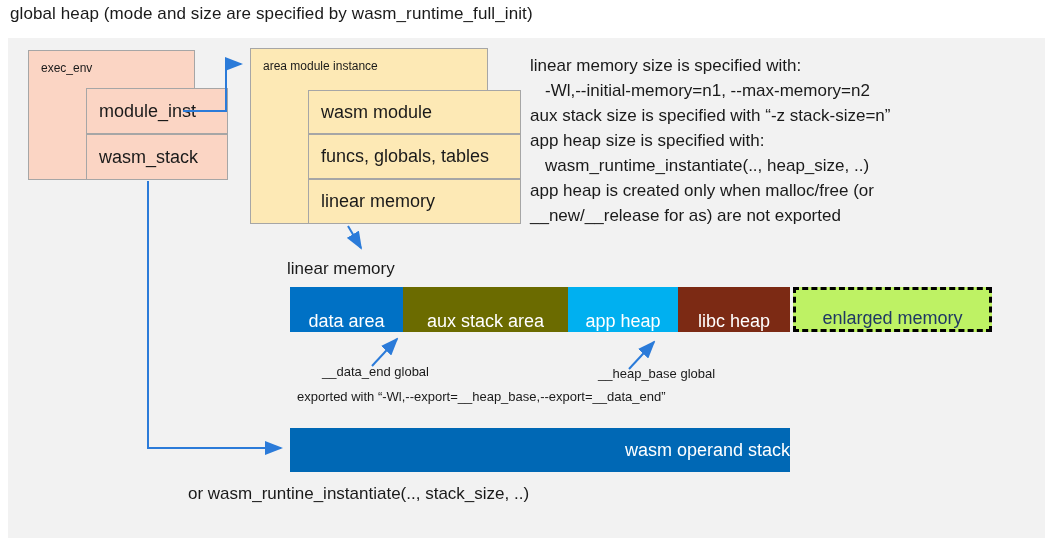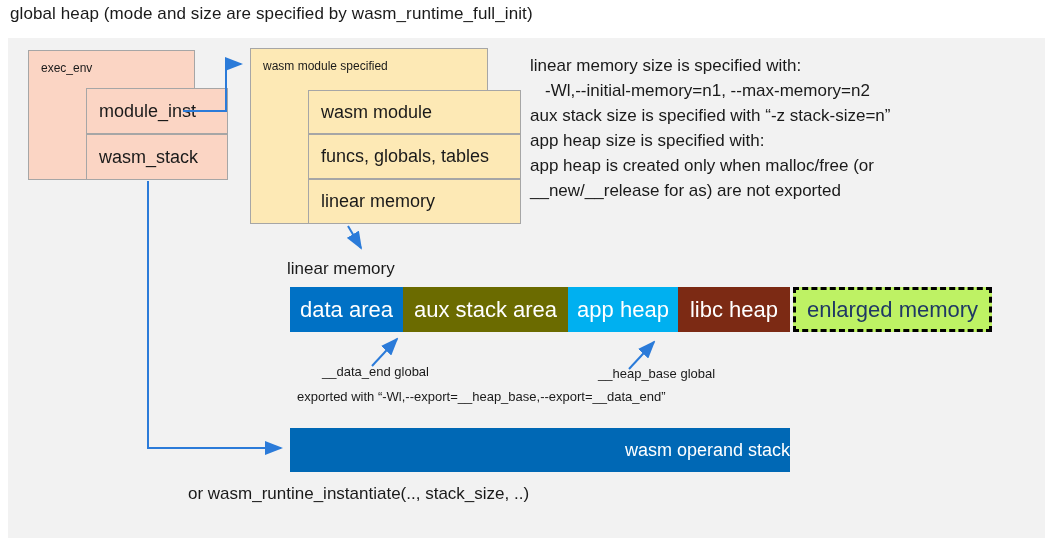"wasm module specified" div.struct-header { text: wasm module specified -> area module instance }
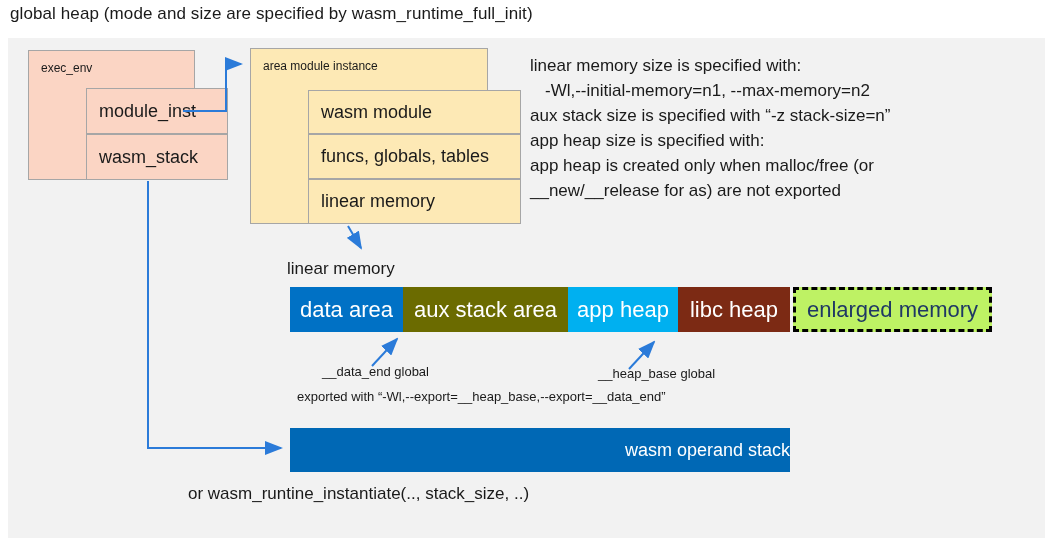"wasm_runtime_instantiate(.., heap_size," div.line { html: none -> <div>wasm_runtime_instantiate(.., heap_size, ..)</div> }
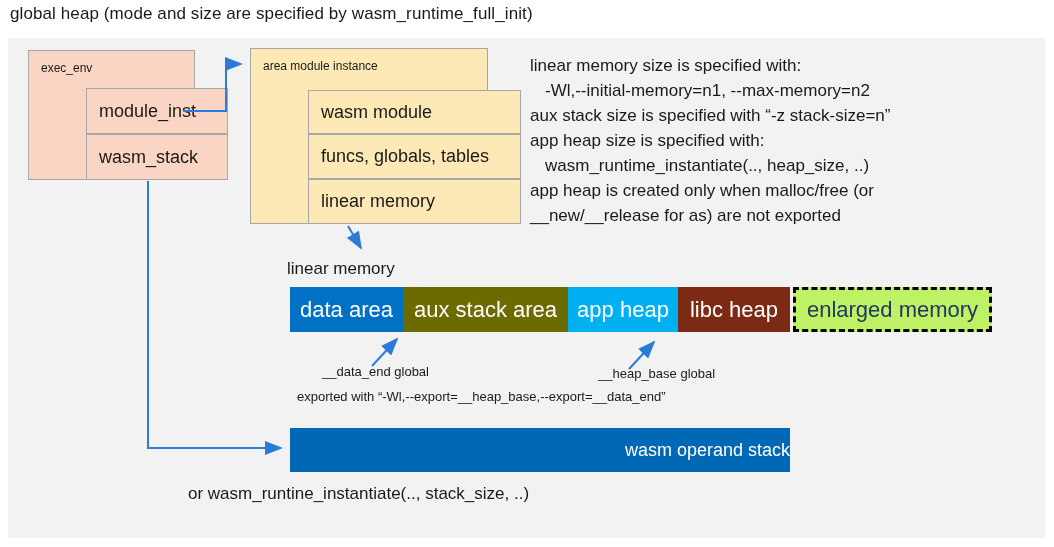"data area" .seg { align-items: center -> flex-end; font-size: 22px -> 18px }
